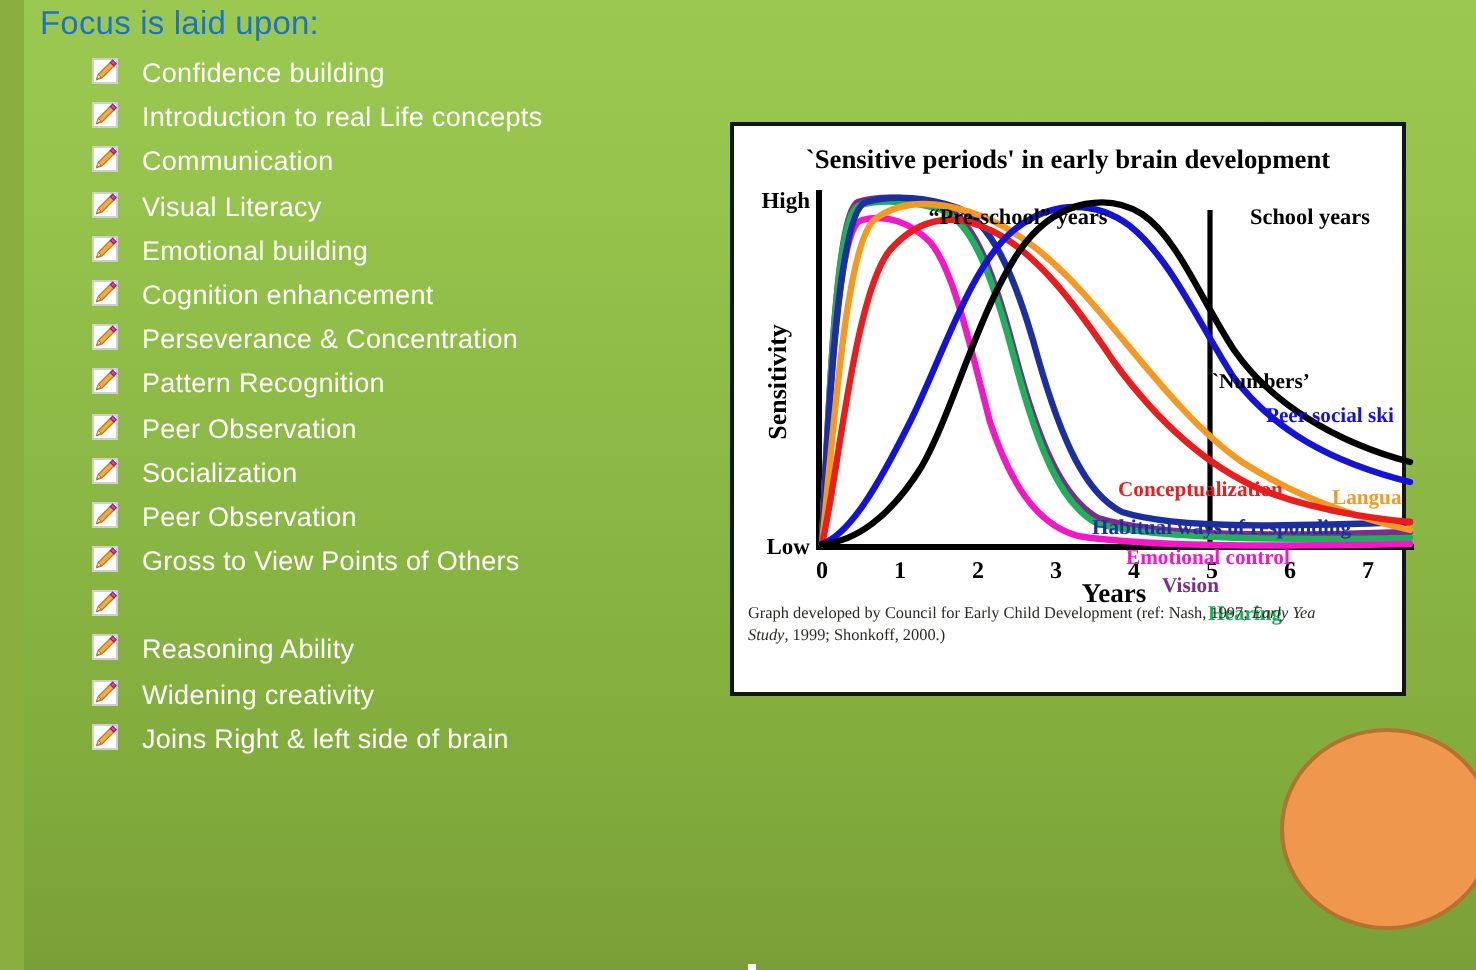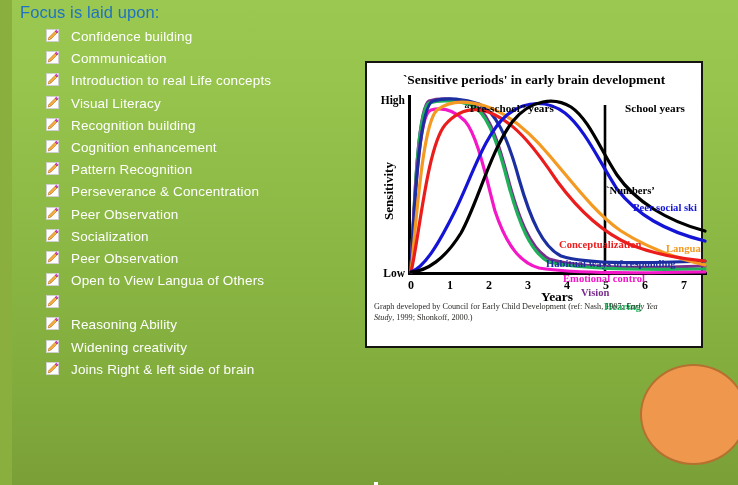"Communication" div.list-item { order: before "Introduction to real Life concepts" -> after "Introduction to real Life concepts" }
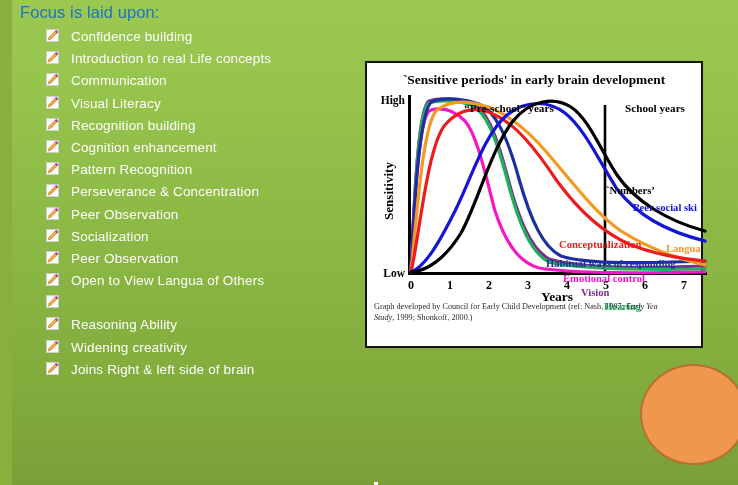"Recognition building" span.item-label { text: Recognition -> Emotional }
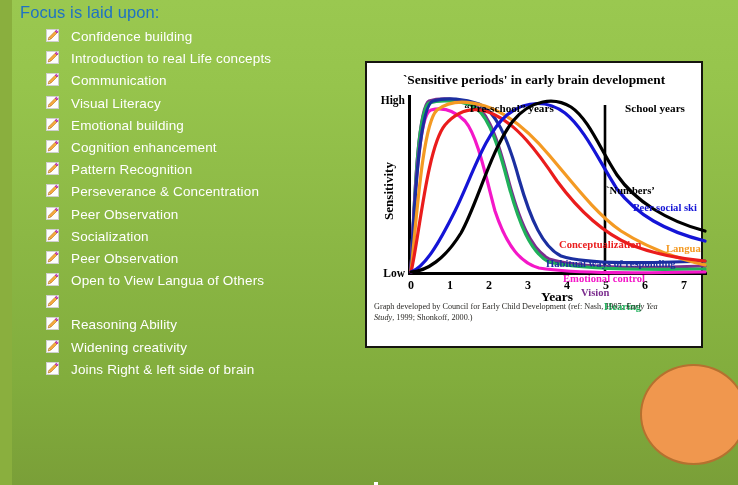"Pattern Recognition" div.list-item { order: before "Perseverance & Concentration" -> after "Perseverance & Concentration" }
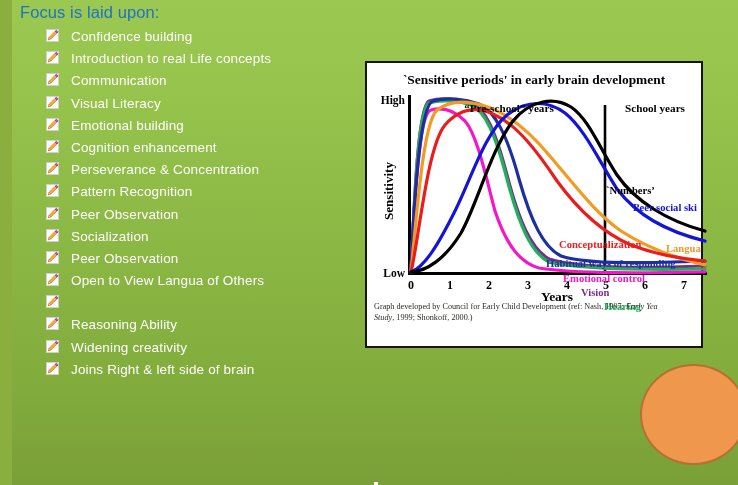"Open to View Langua of" span.item-label { text: Open to View Langua -> Gross to View Points }
